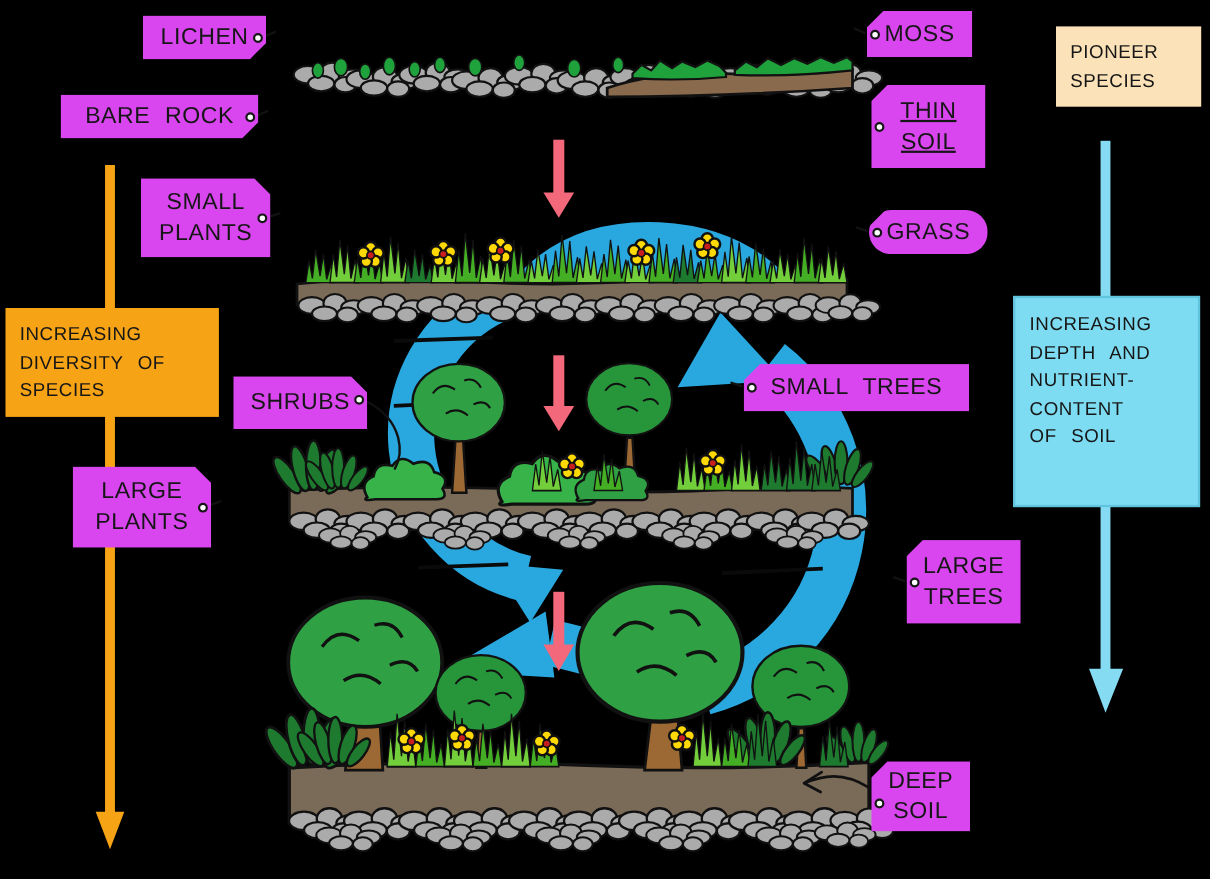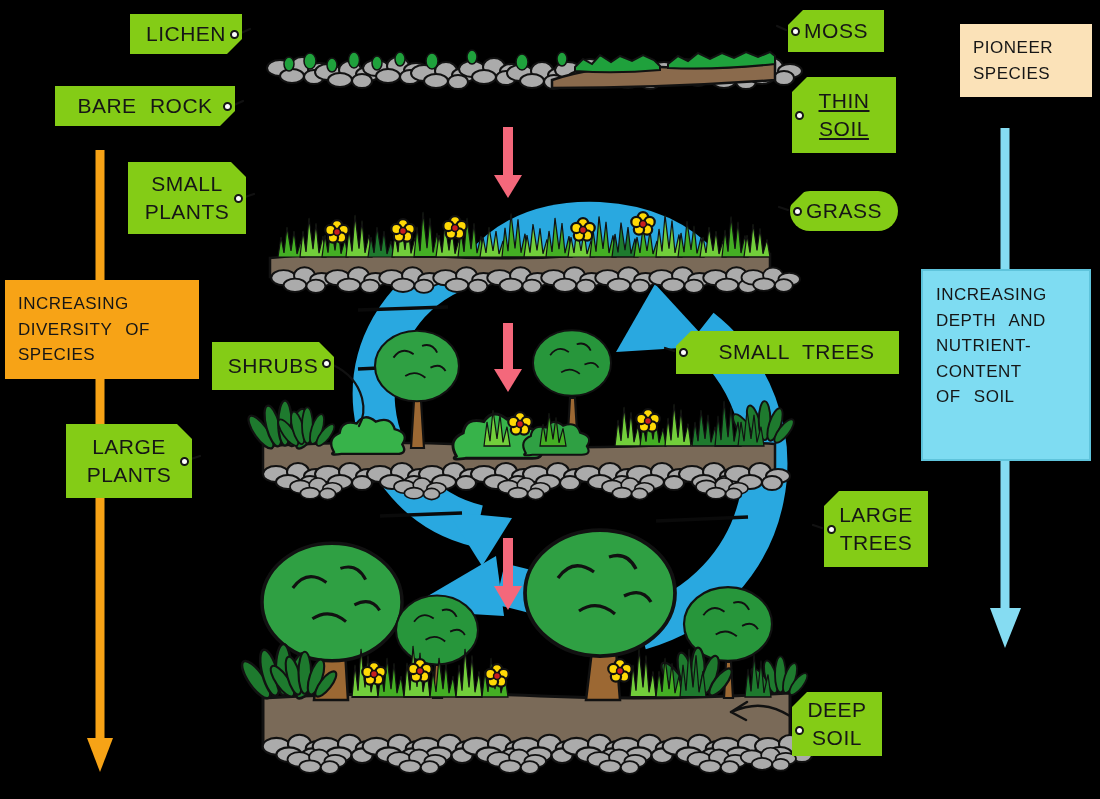"LICHEN" .tag { background: #84cc16 -> #d946ef }
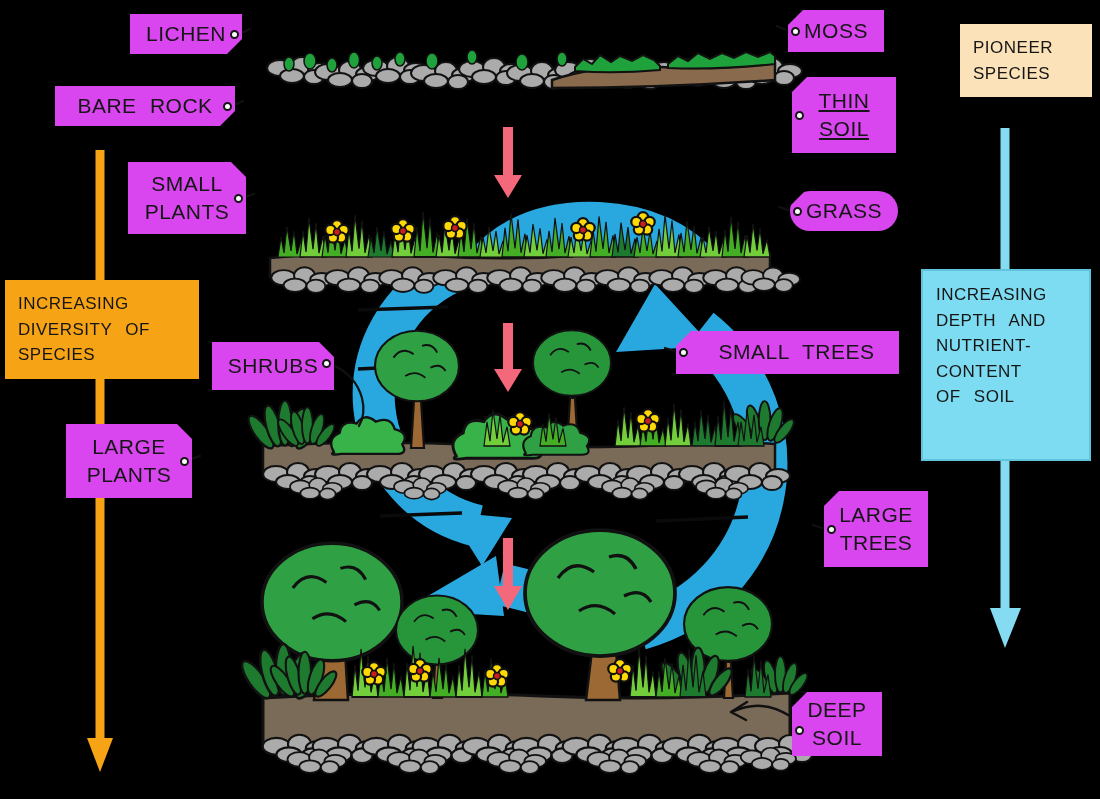"SMALL TREES" div.tag { padding-left: 18px -> none }
